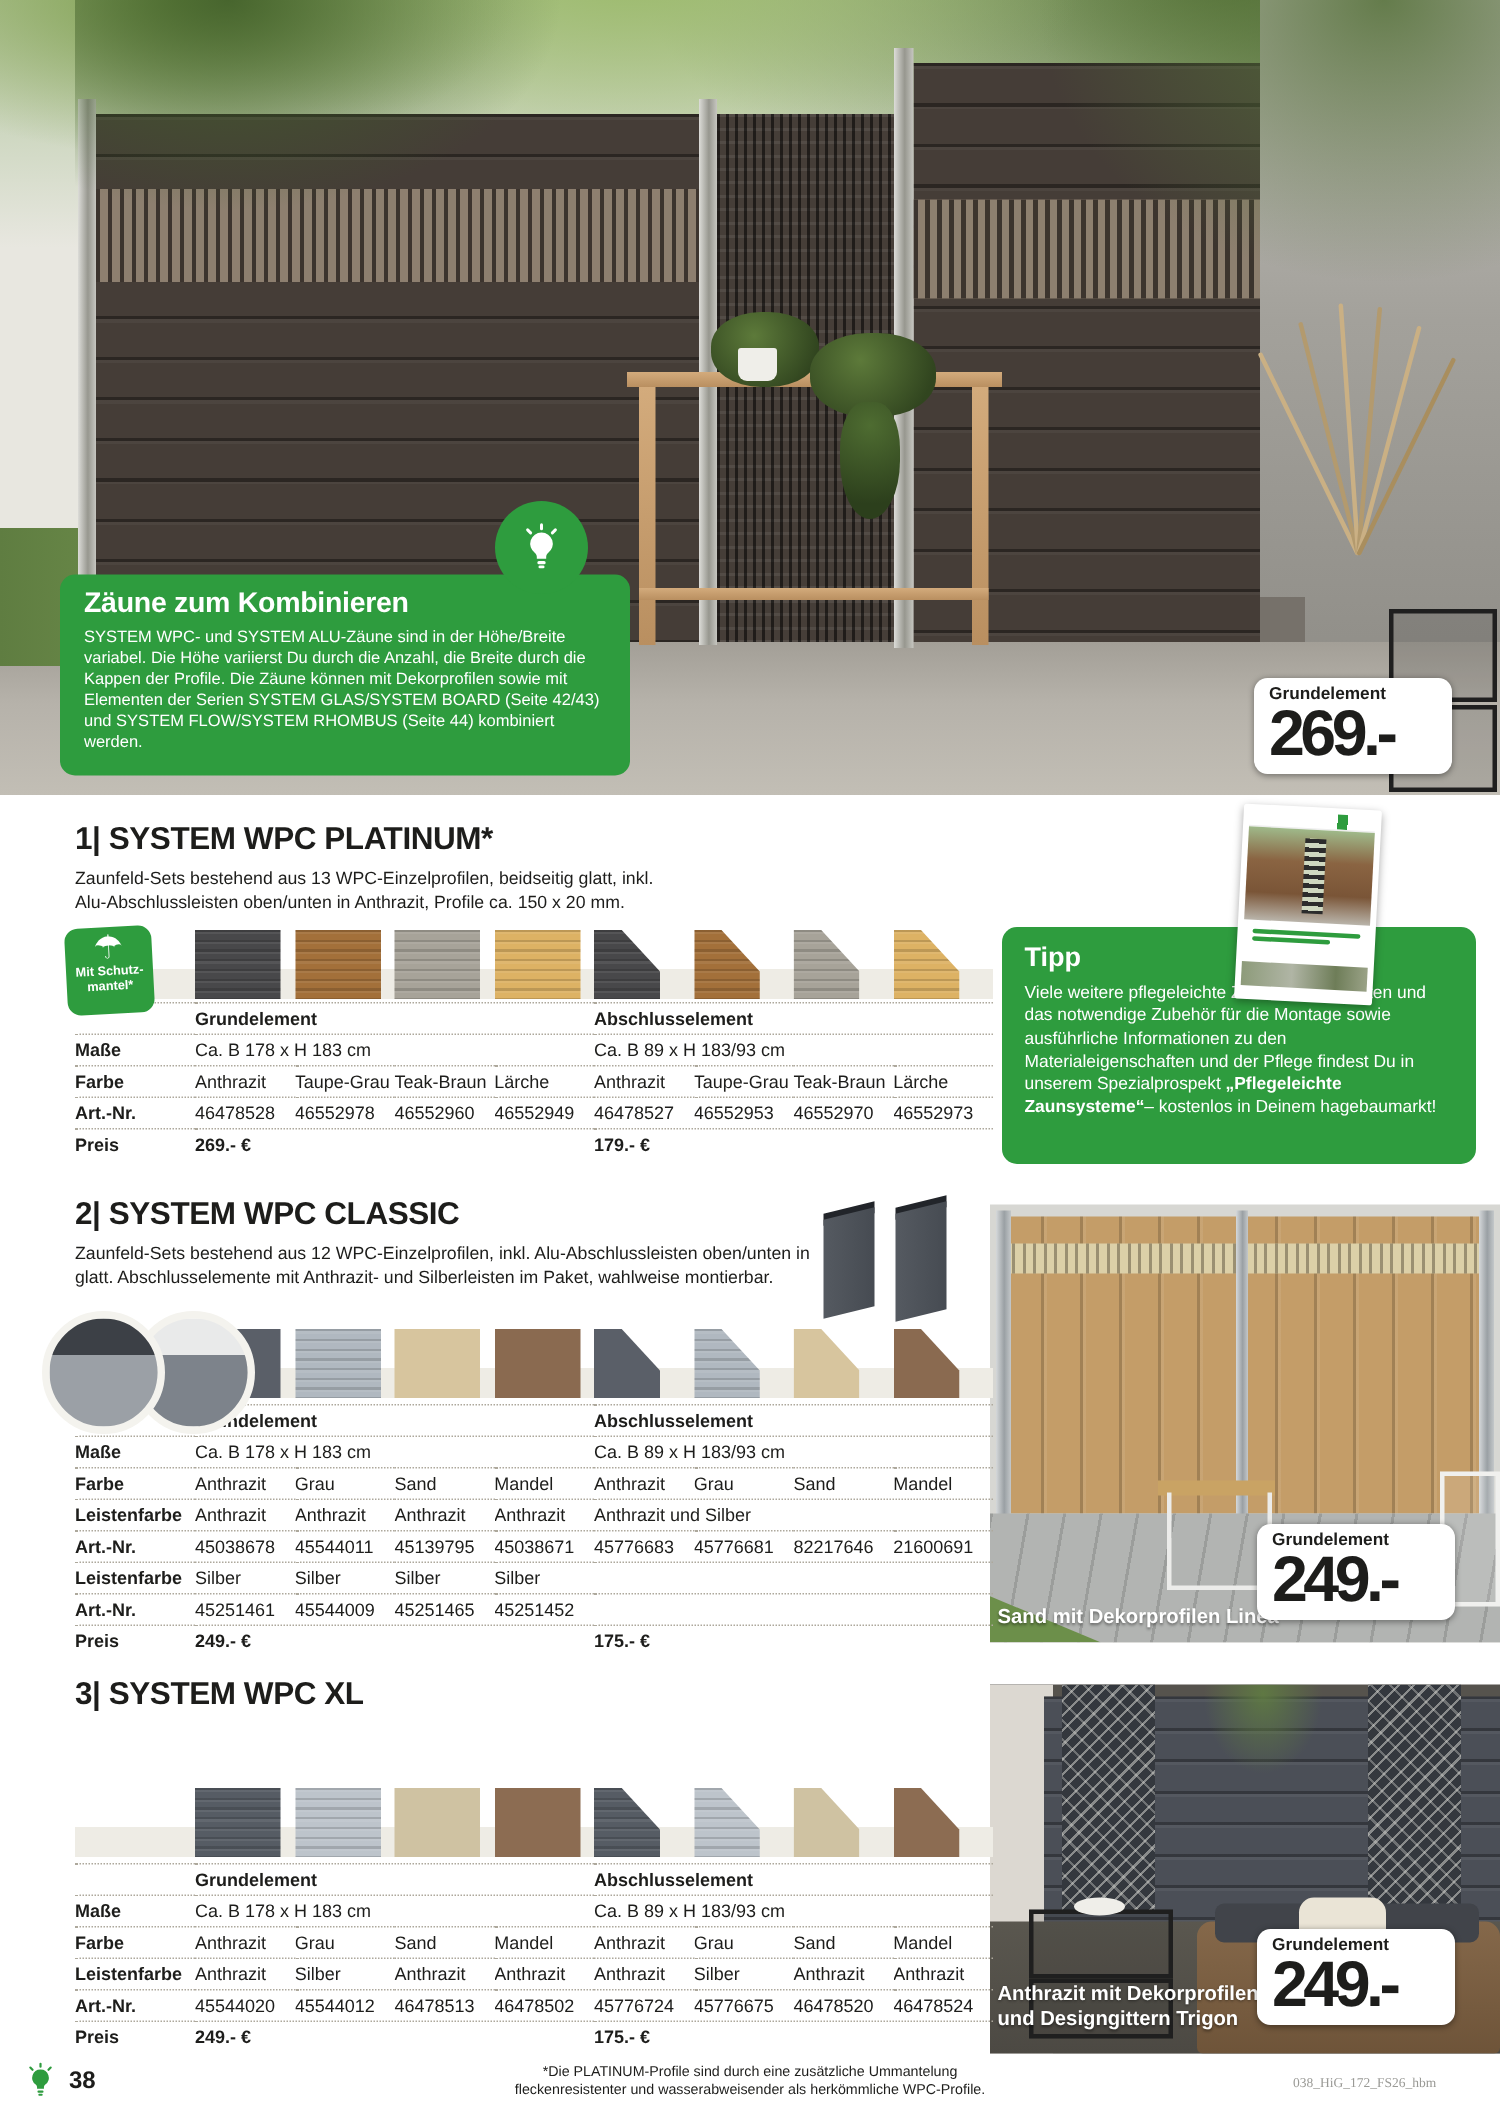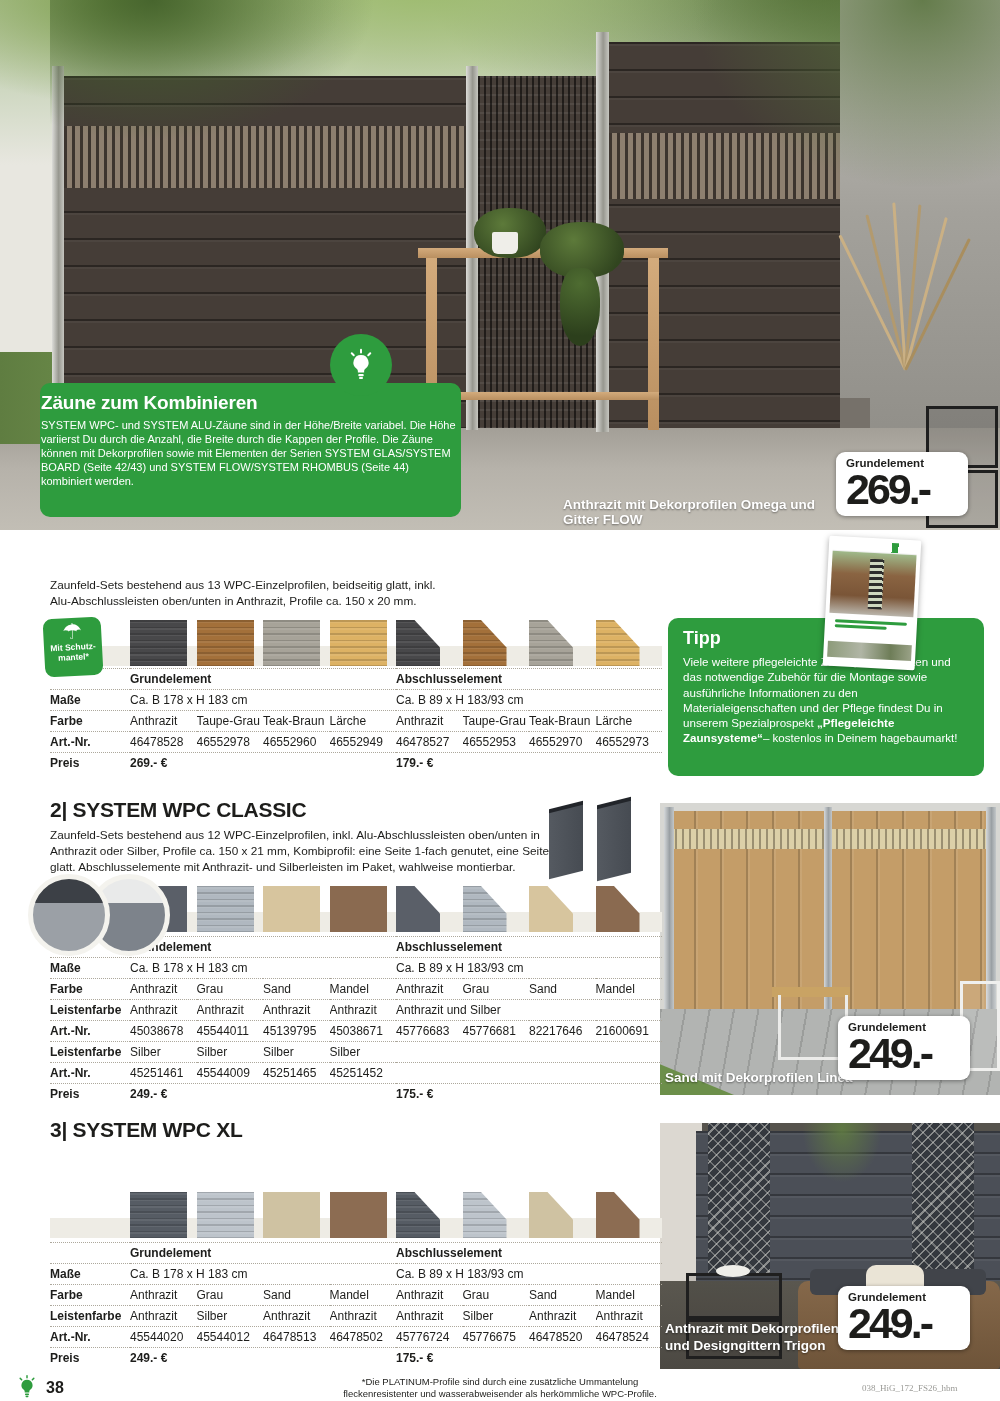"Zäune zum Kombinieren" .info-box { padding: 9px 1px -> 9px 16px; width: 421px -> 380px }
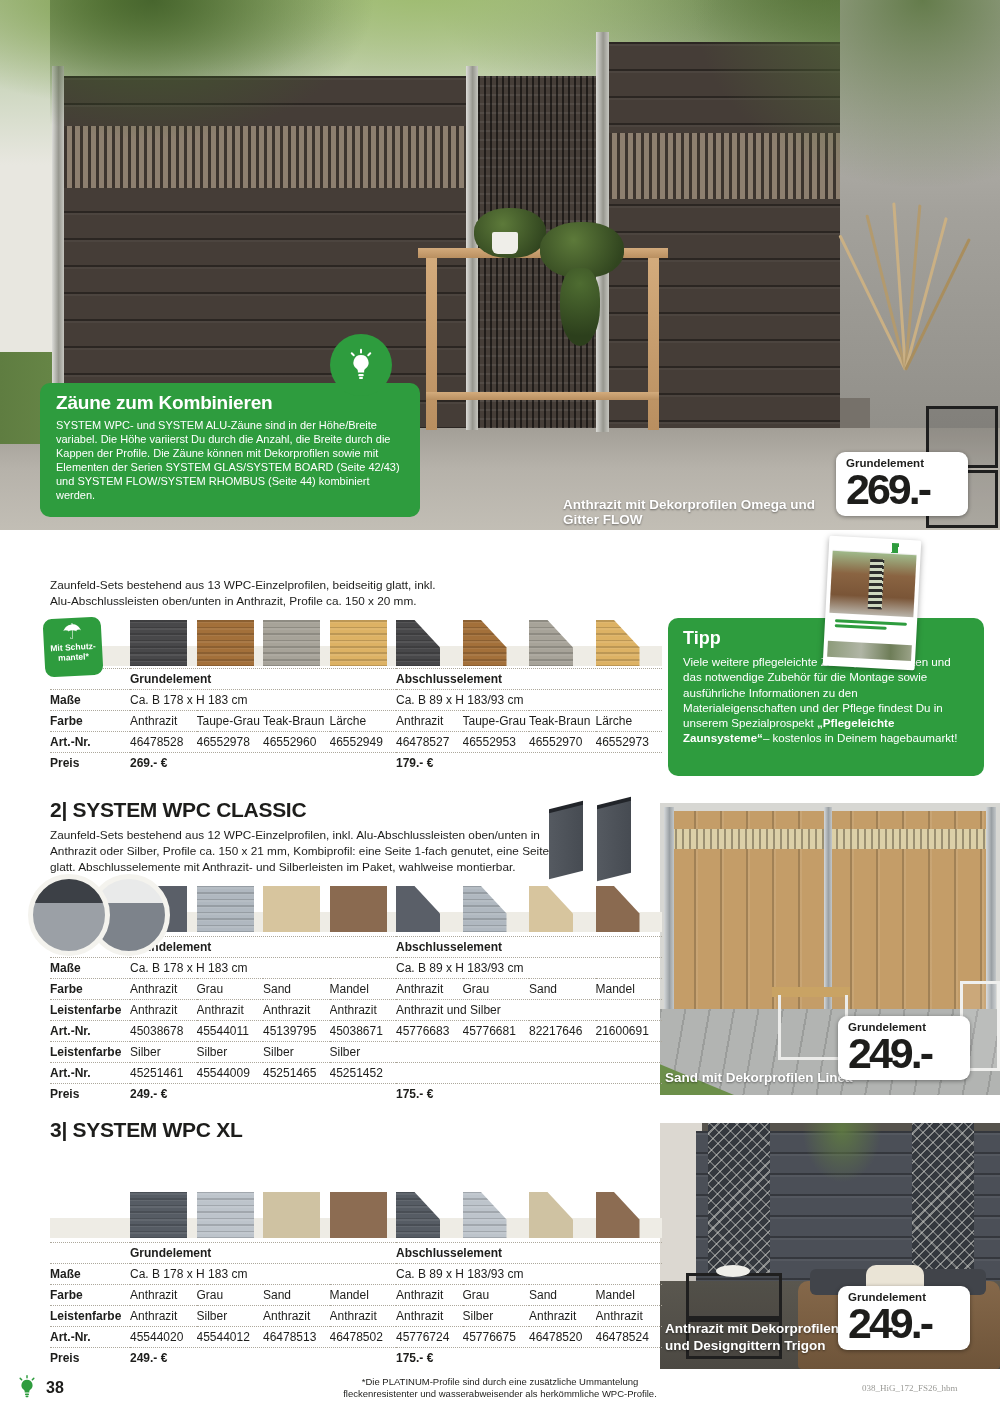"Anthrazit mit Dekorprofilen Omega und" div.abs { html: <div>Anthrazit mit Dekorprofilen Omega und Gitter FLOW</div> -> none }
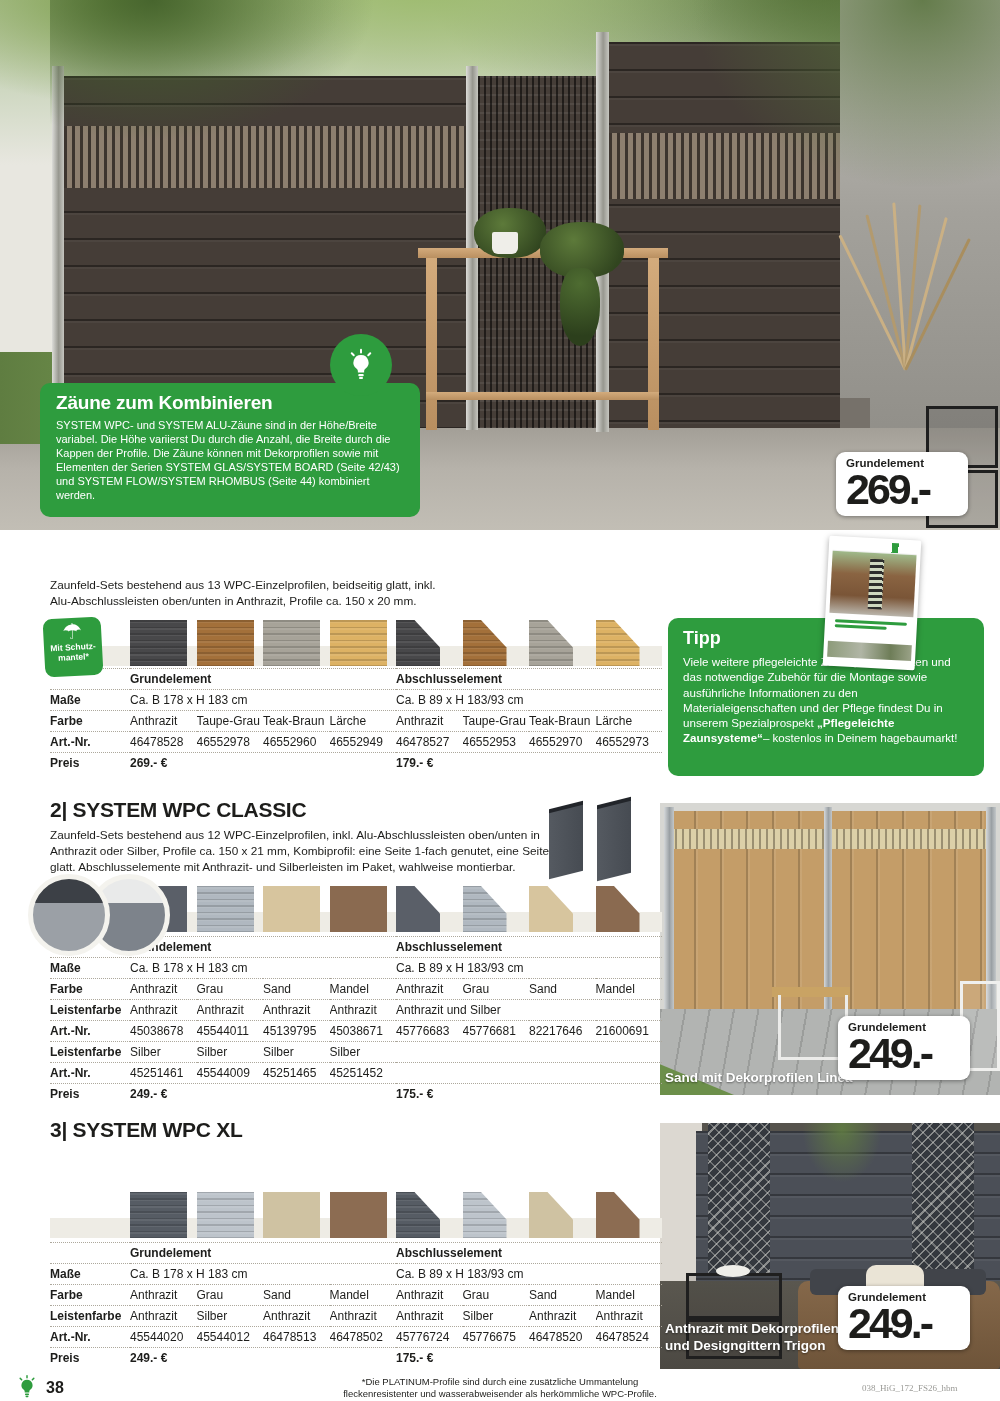"1| SYSTEM WPC PLATINUM*" h2.abs { html: none -> <h2>1| SYSTEM WPC PLATINUM*</h2> }
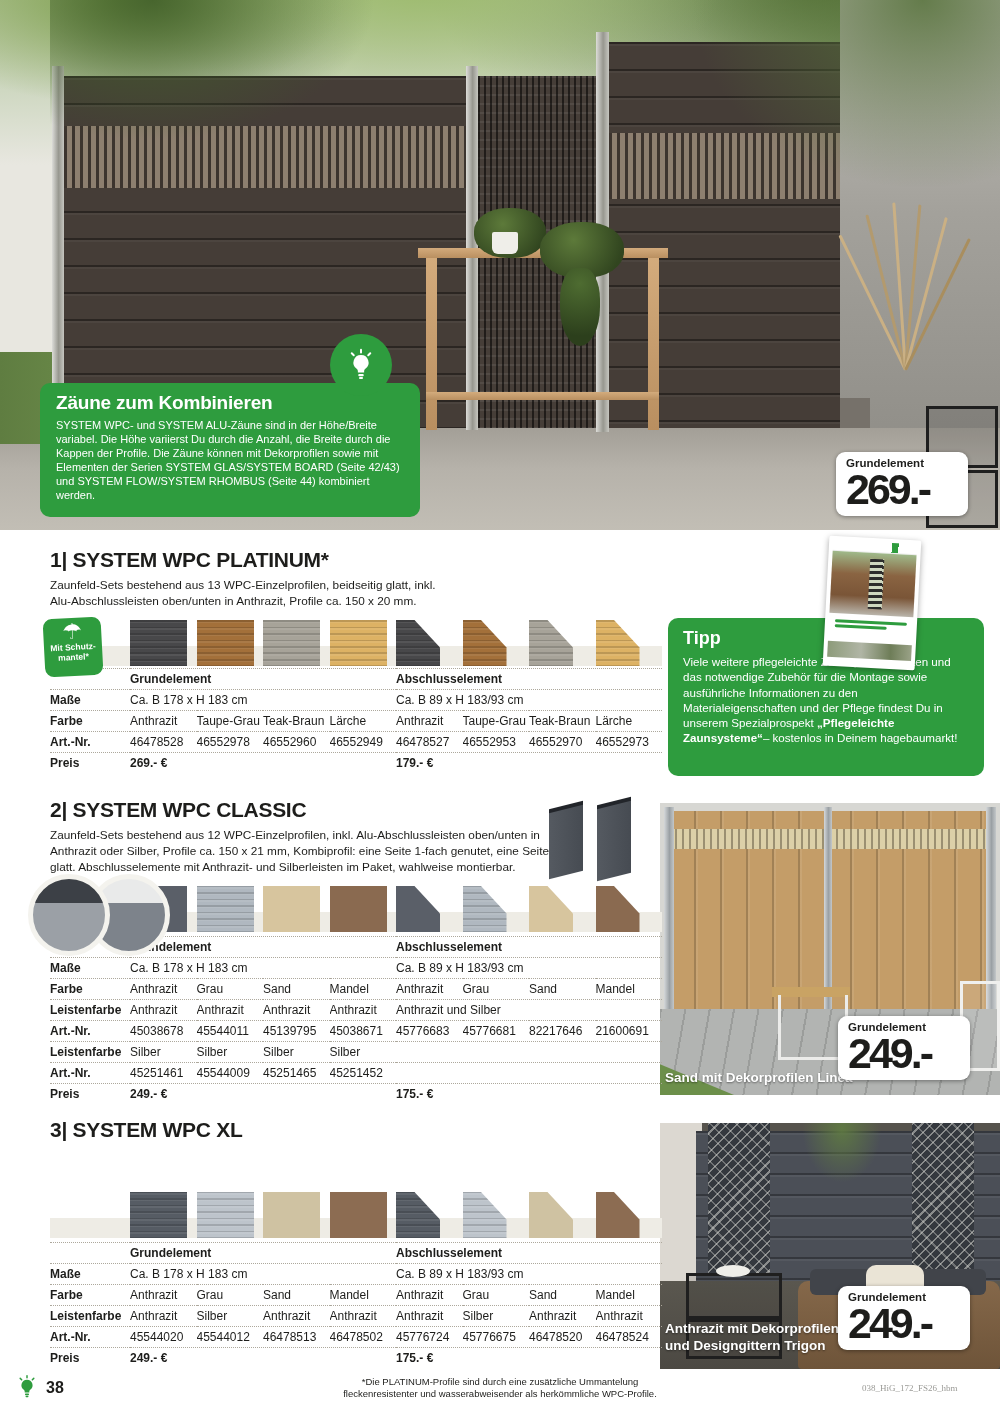"Anthrazit oder Silber, Profile ca." div { html: <div>Anthrazit oder Silber, Profile ca. 150 x 21 mm, Kombiprofil: eine Seite 1-fach genutet, eine Seite</div> -> none }
